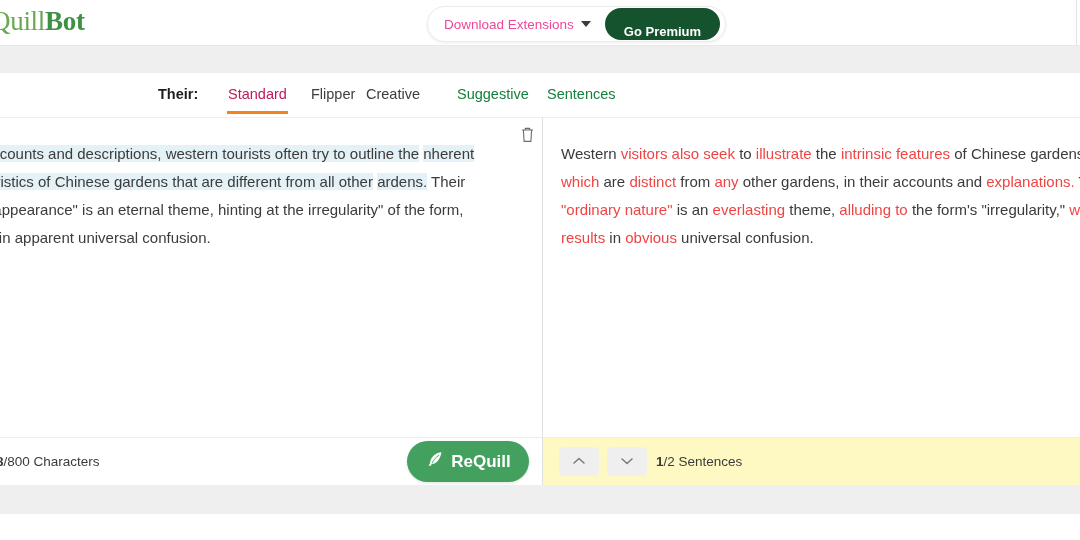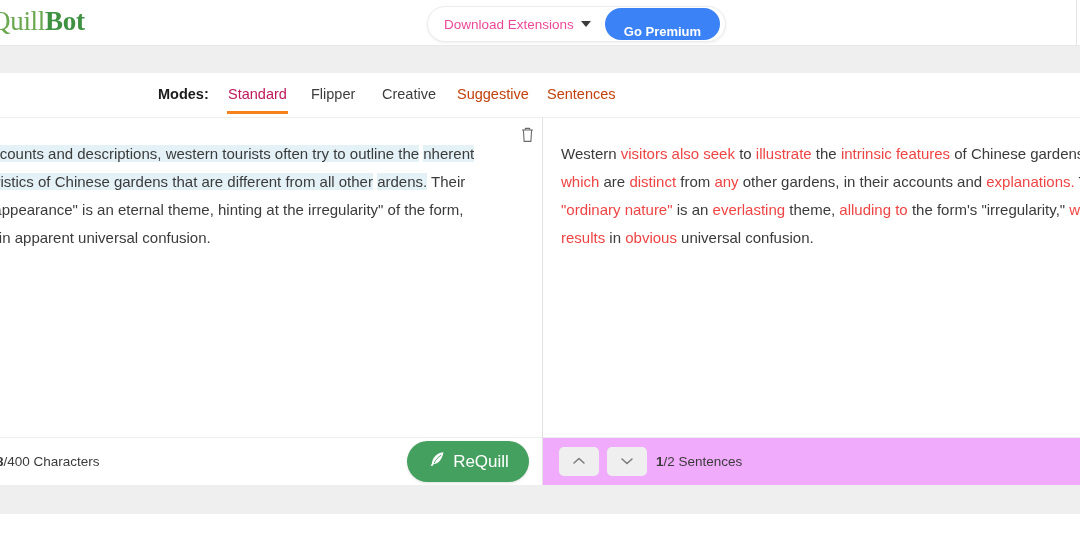"Go Premium" .premium-btn { background: #3b82f6 -> #14532d }
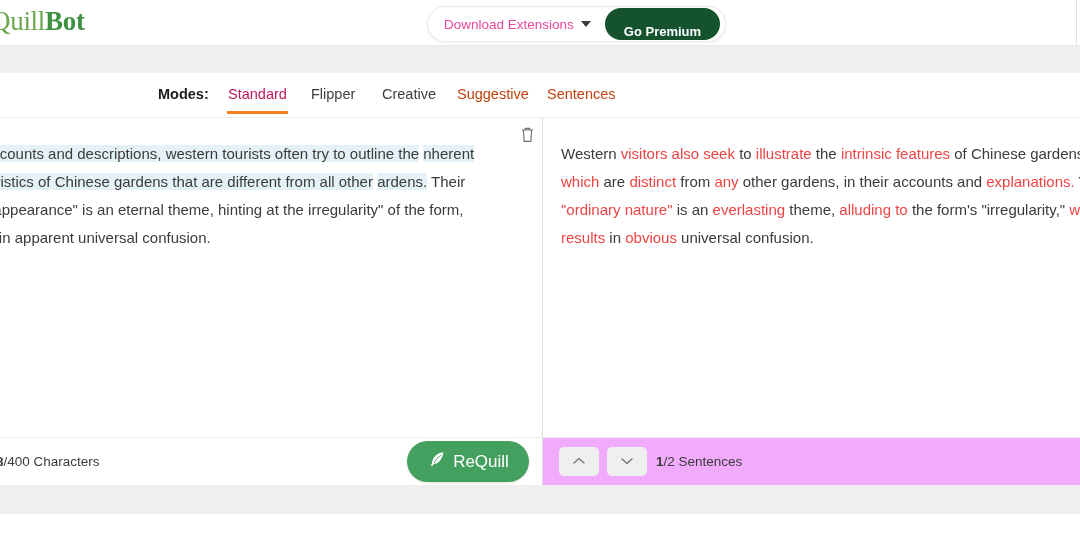"Modes:" span.modes-label { text: Modes -> Their }
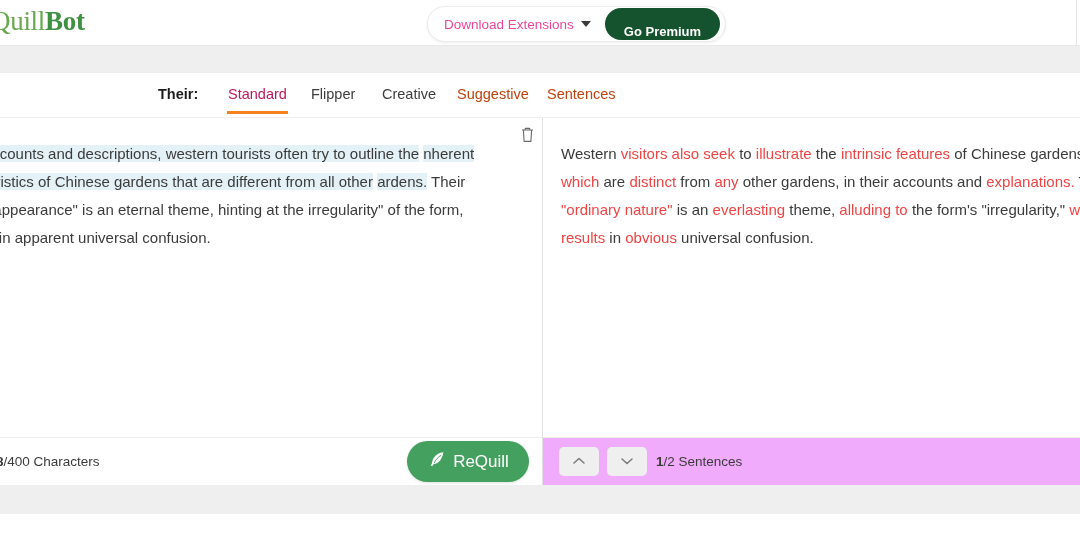"Creative" span.mode-item { left: 382px -> 366px }
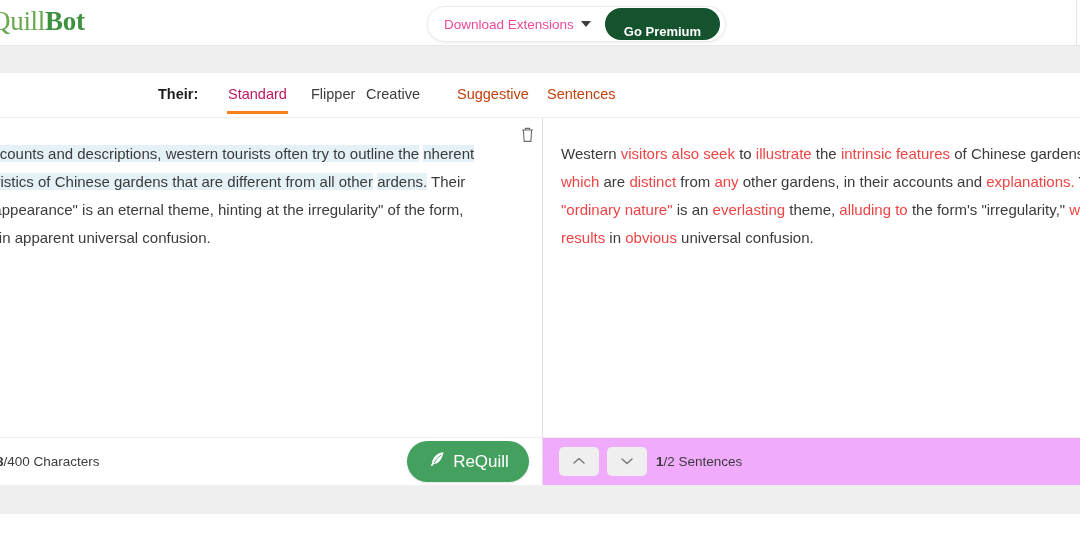"Suggestive" .mode-item.disabled { color: #c2410c -> #15803d }
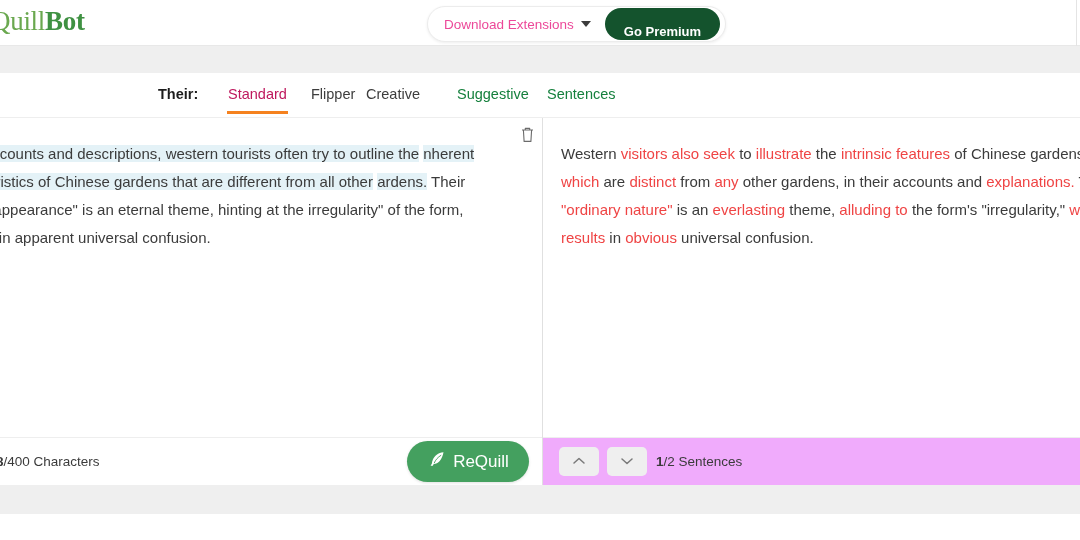"/400 Characters" span { text: /400 -> /800 }
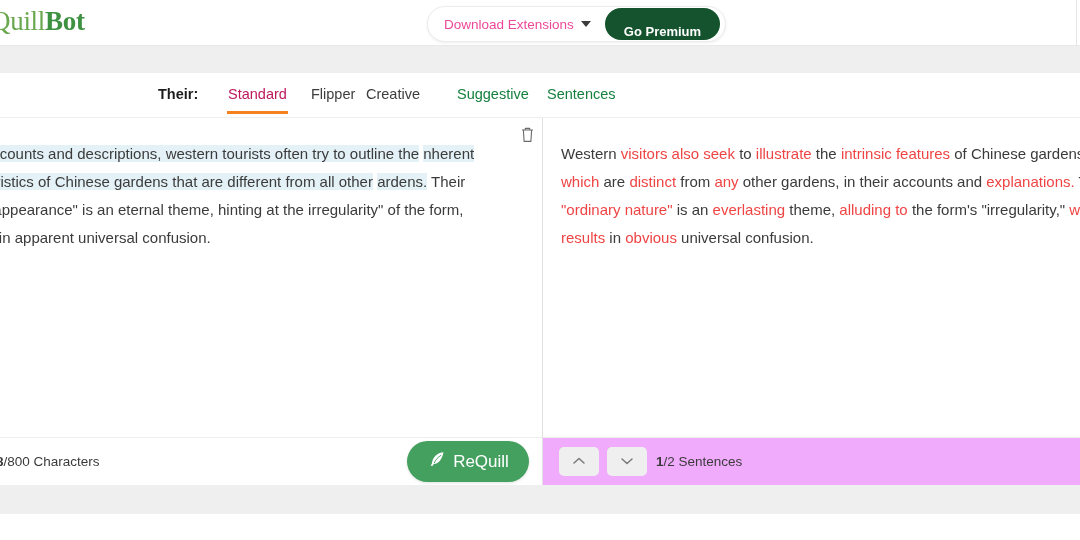"ReQuill" .requill-btn { font-weight: normal -> bold }
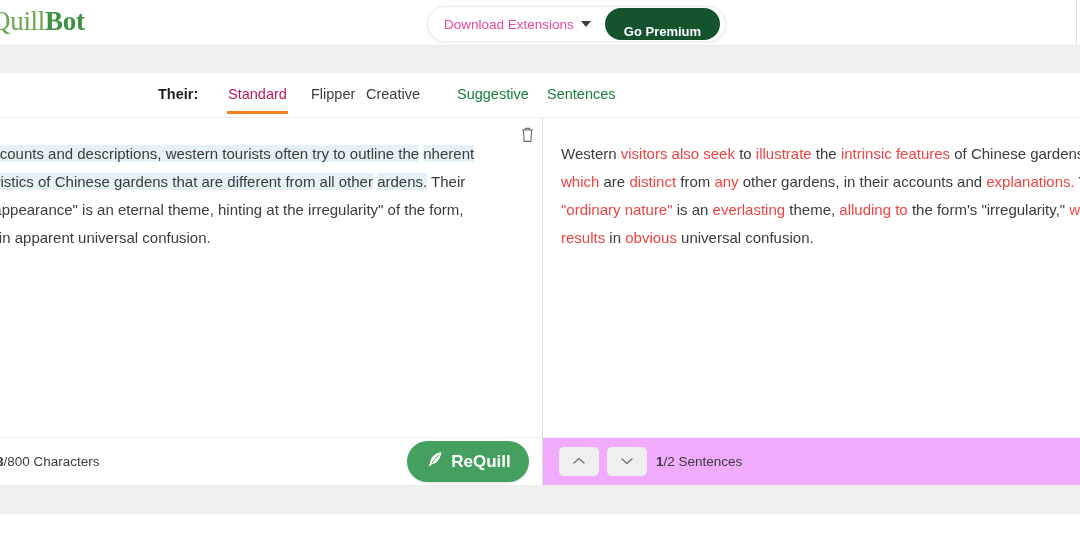"1/2 Sentences" .footer-right { background: #f0abfc -> #fef9c3 }
